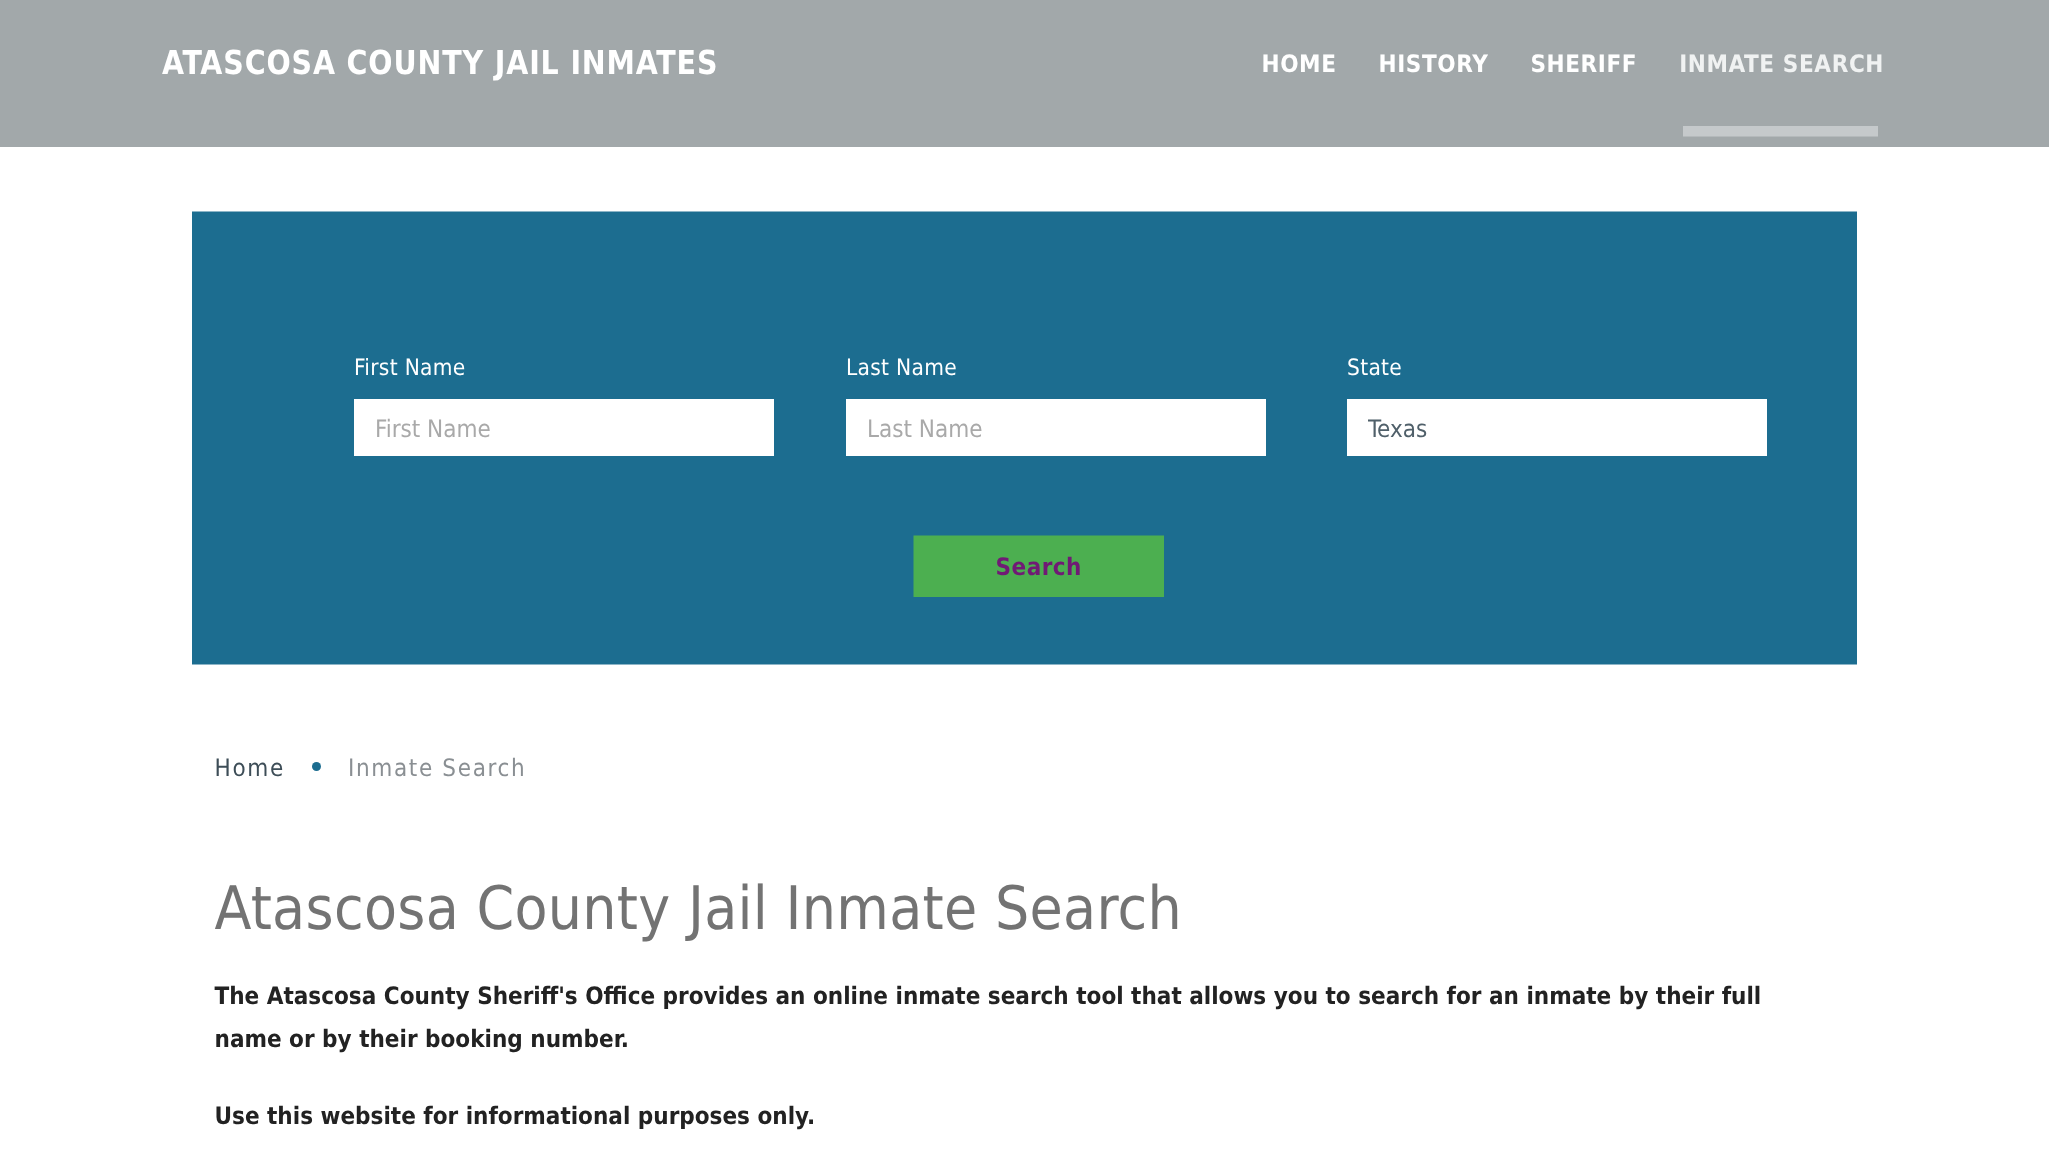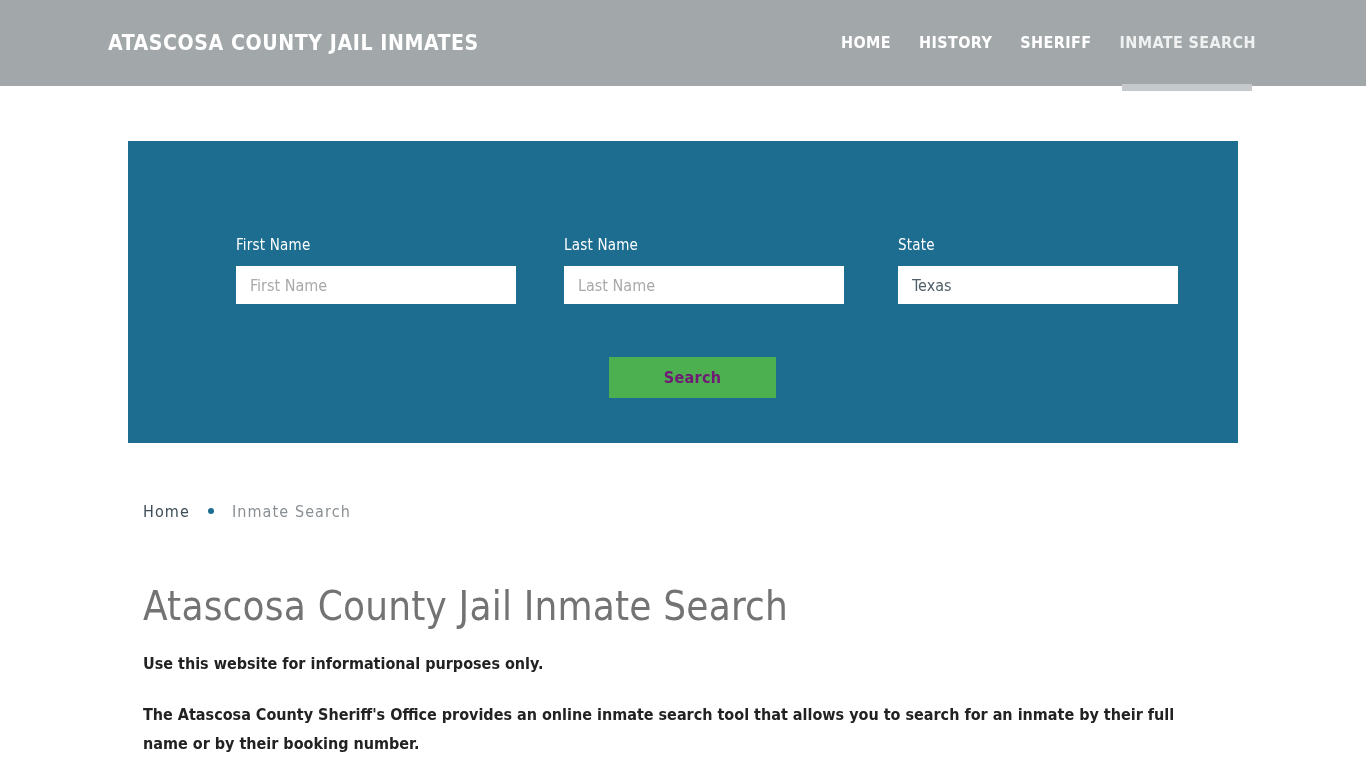"ATASCOSA COUNTY JAIL INMATES" .site-header { height: 86px -> 98px }
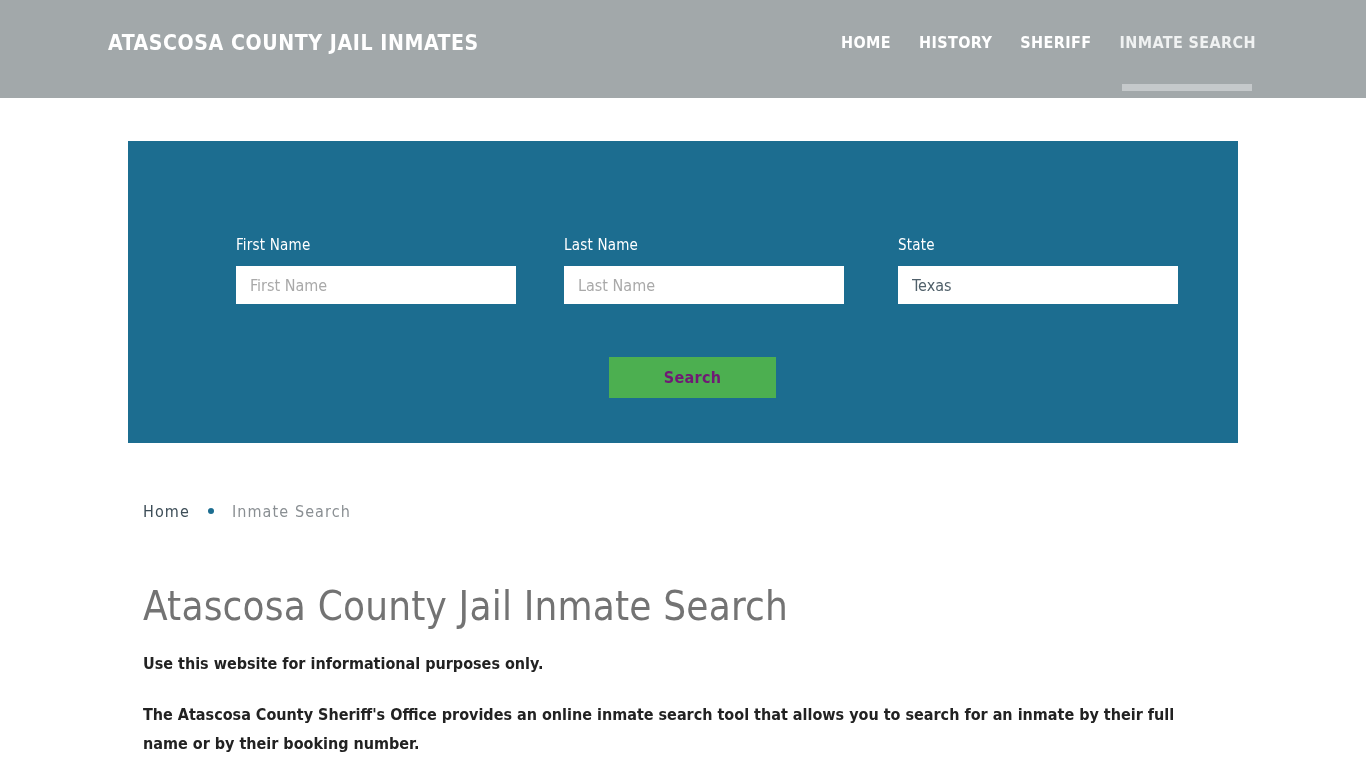"Use this website for informational" p.body-text { order: before "The Atascosa County Sheriff's Office" -> after "The Atascosa County Sheriff's Office" }
